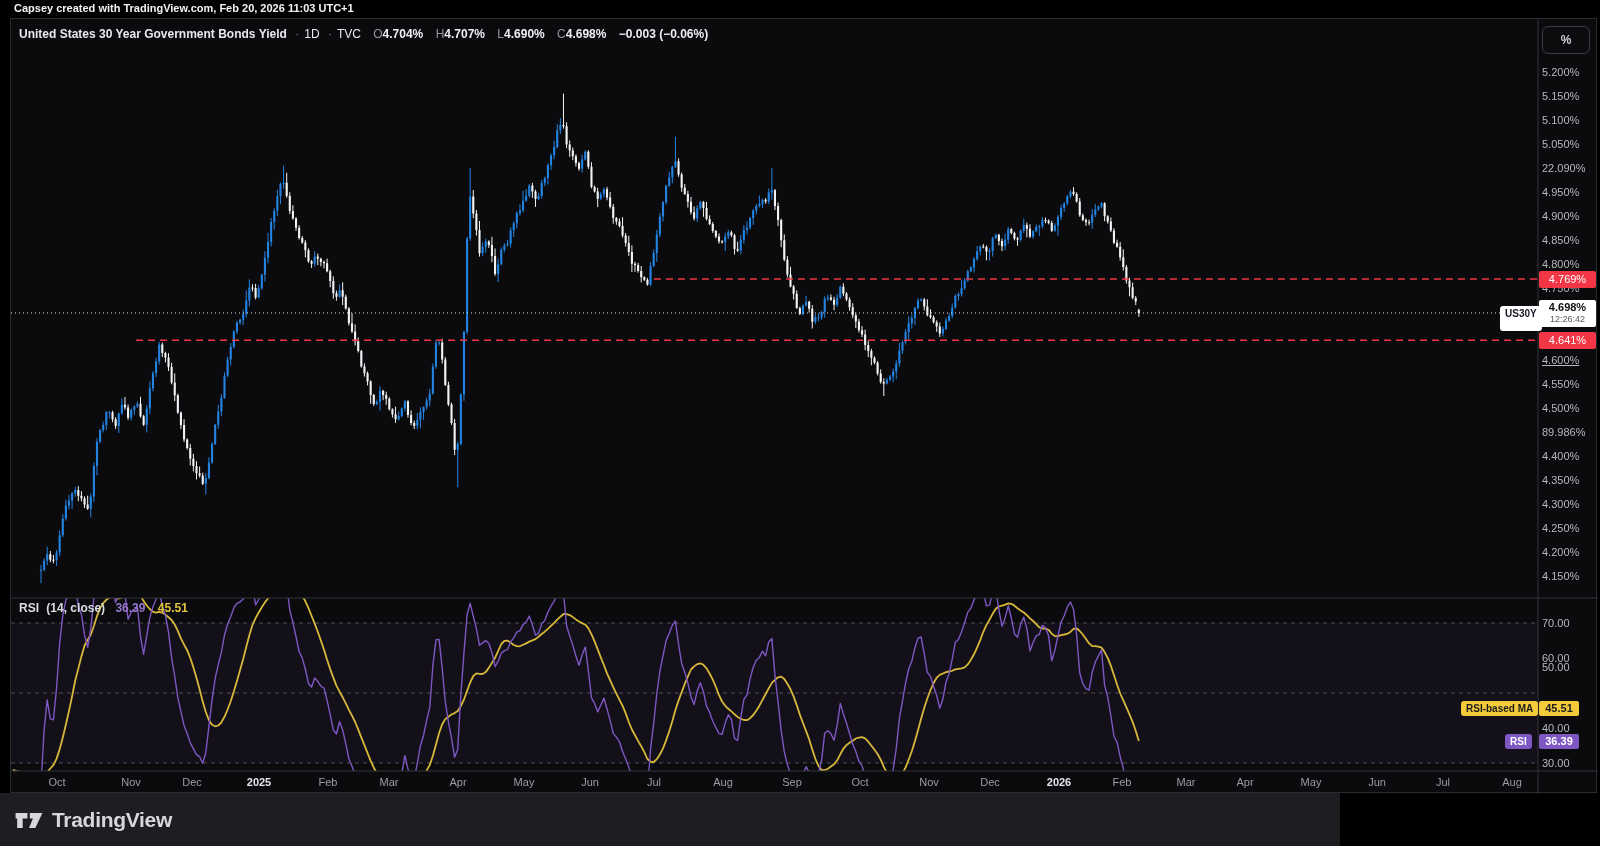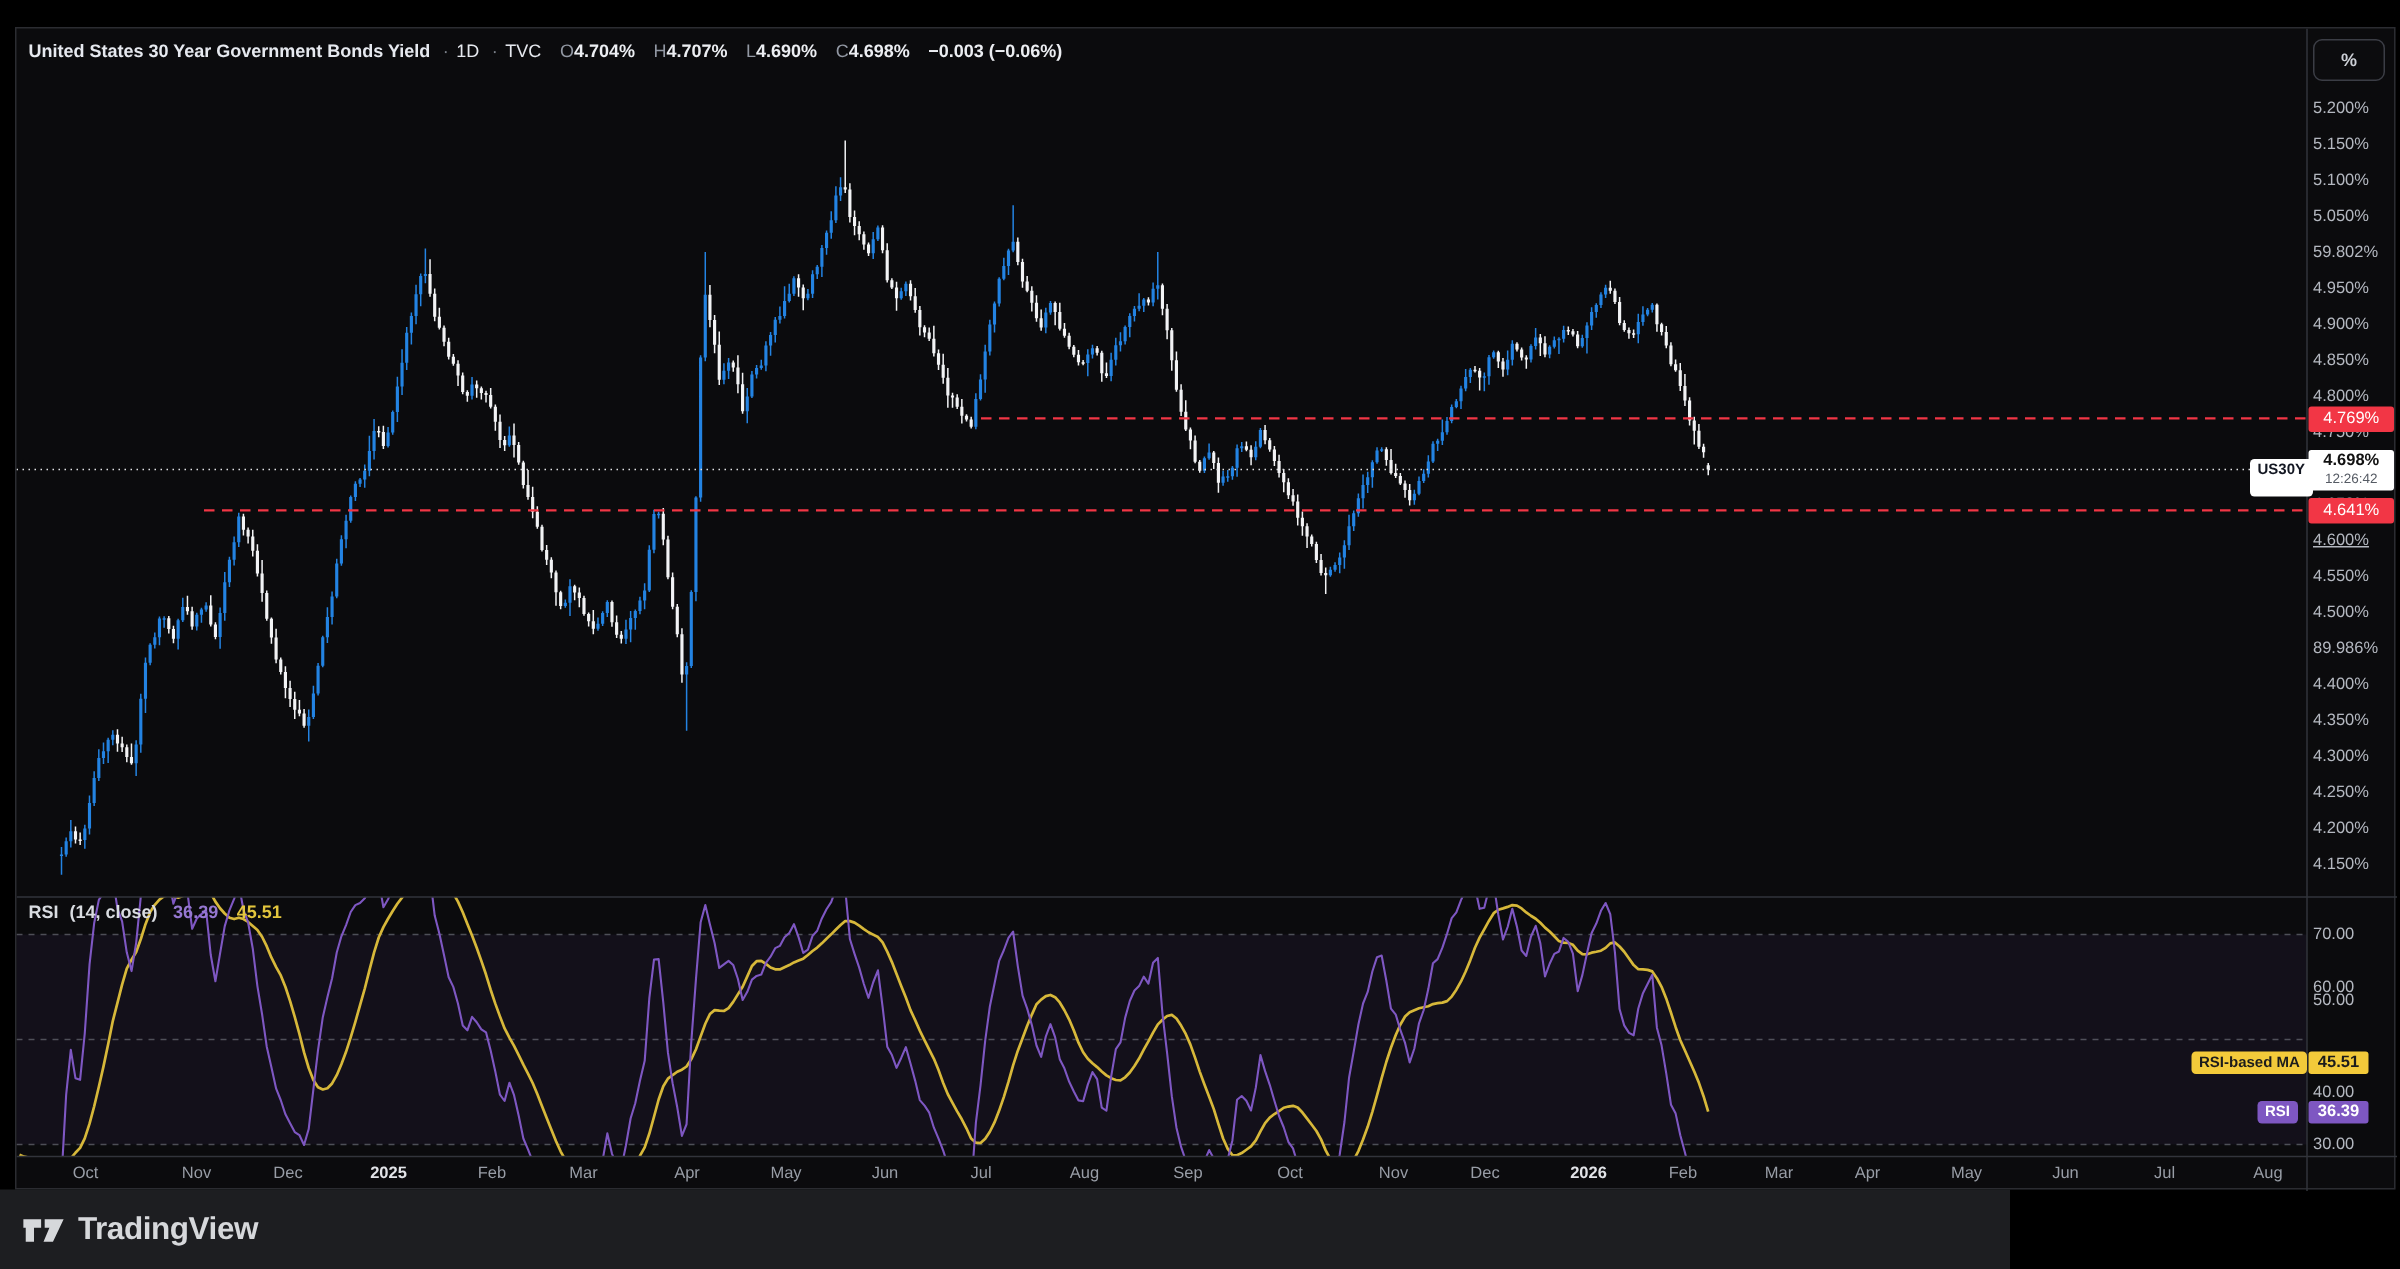"Capsey created with TradingView.com, Feb" div.topbar { html: none -> <div> <span>Capsey created with TradingView.com, Feb 20, 2026 11:03 UTC+1</span> </div> }
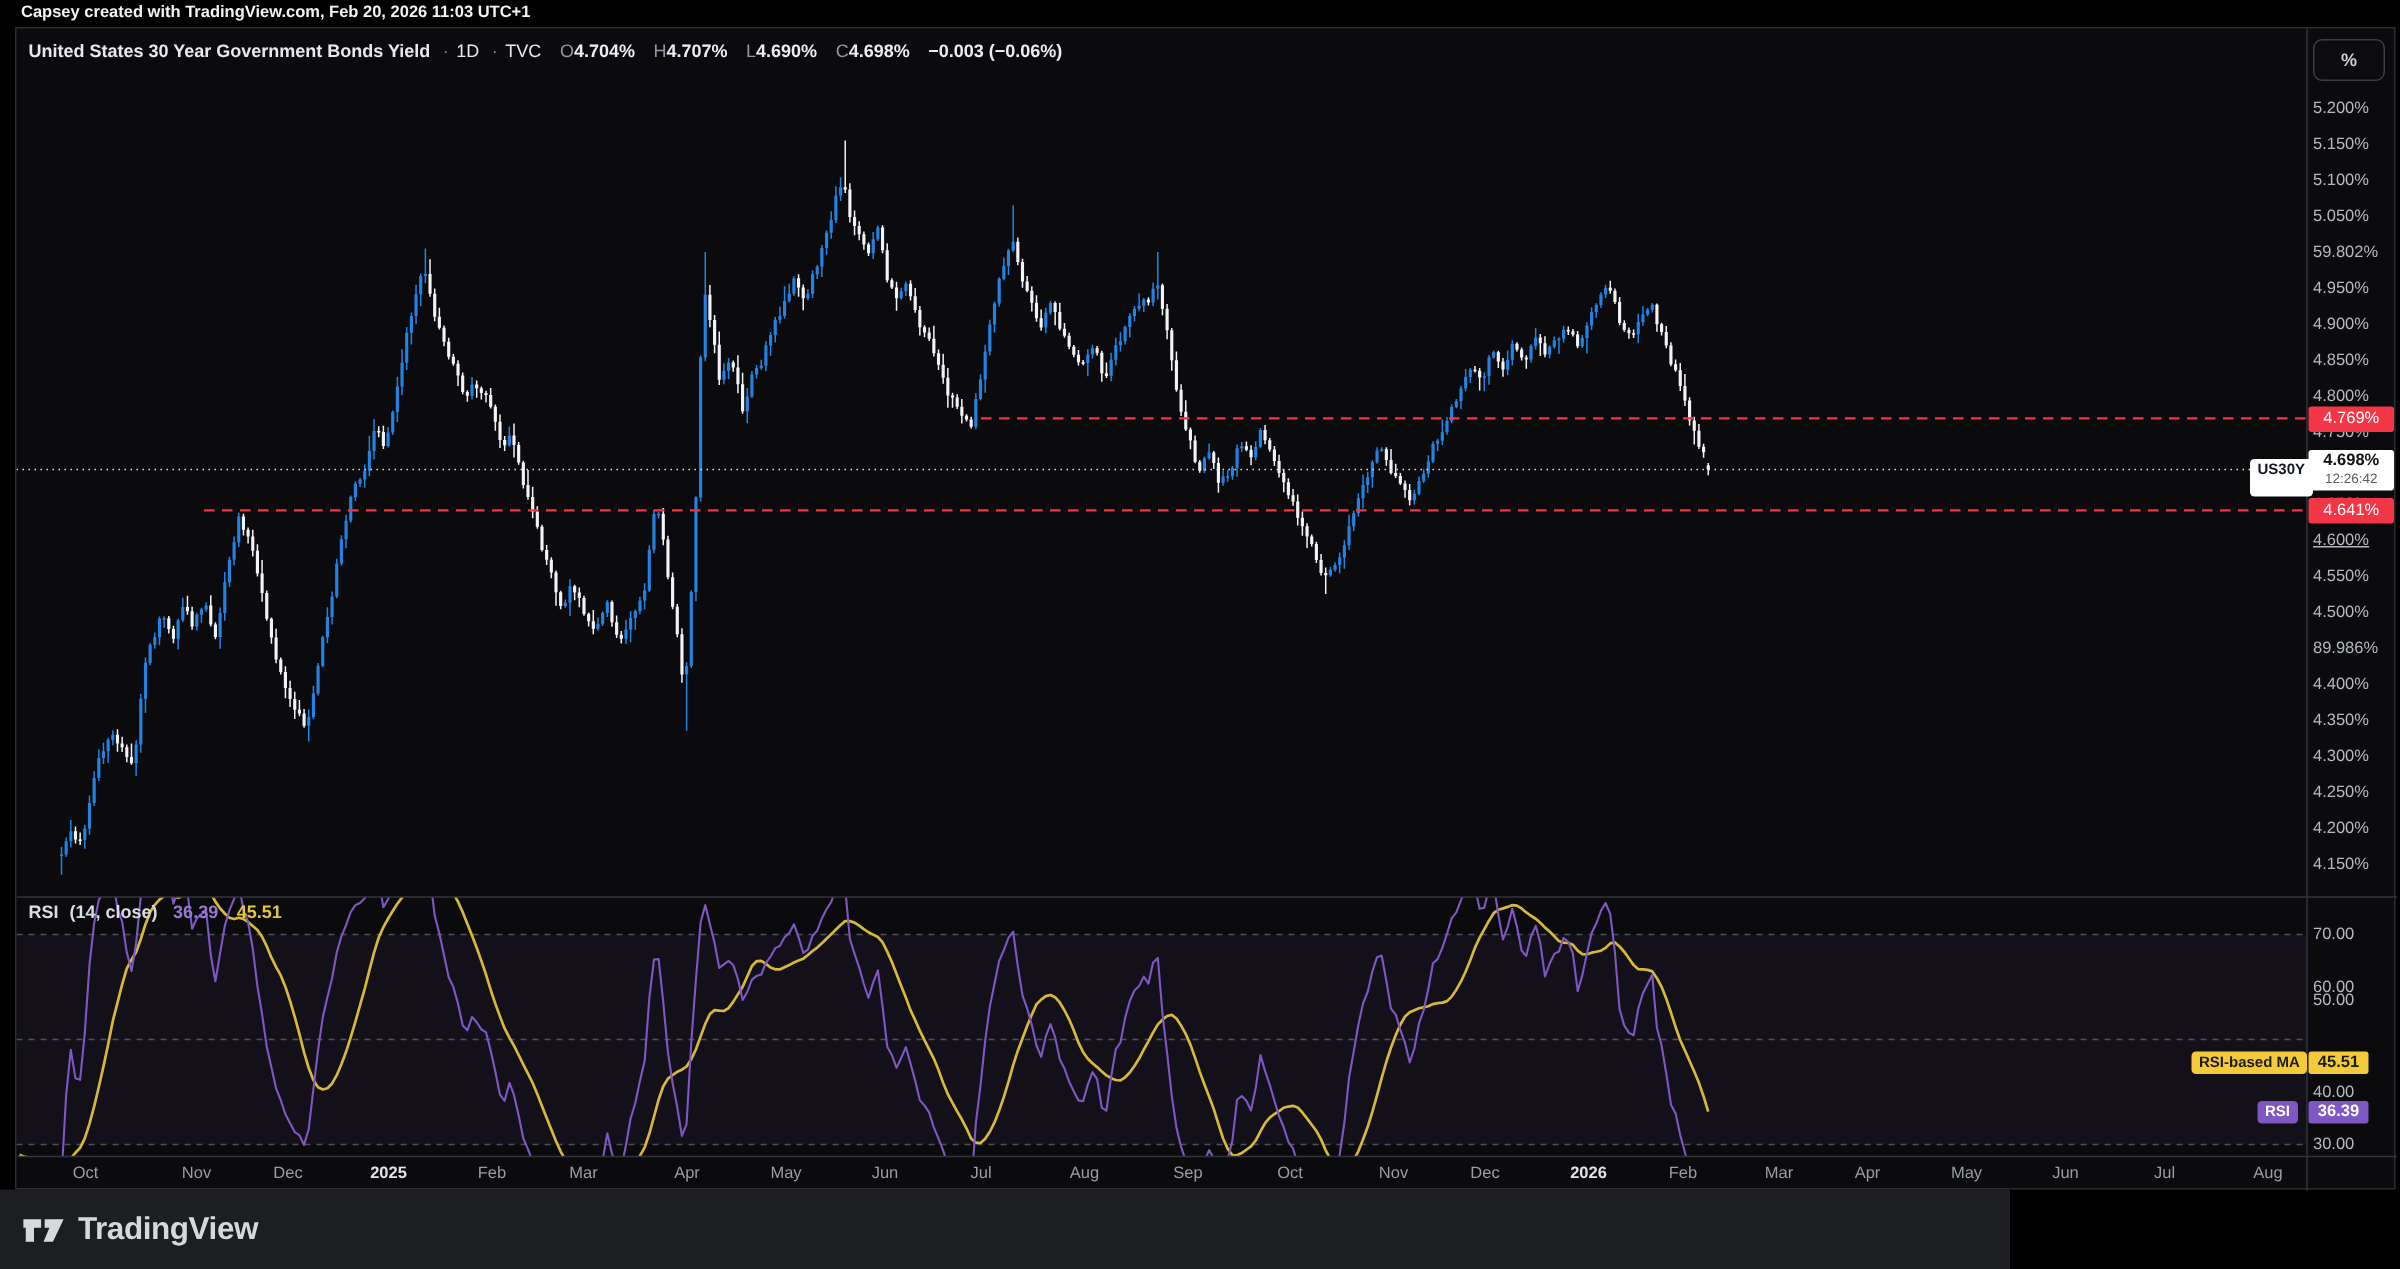"59.802%" div.tick { text: 59.802% -> 22.090% }
